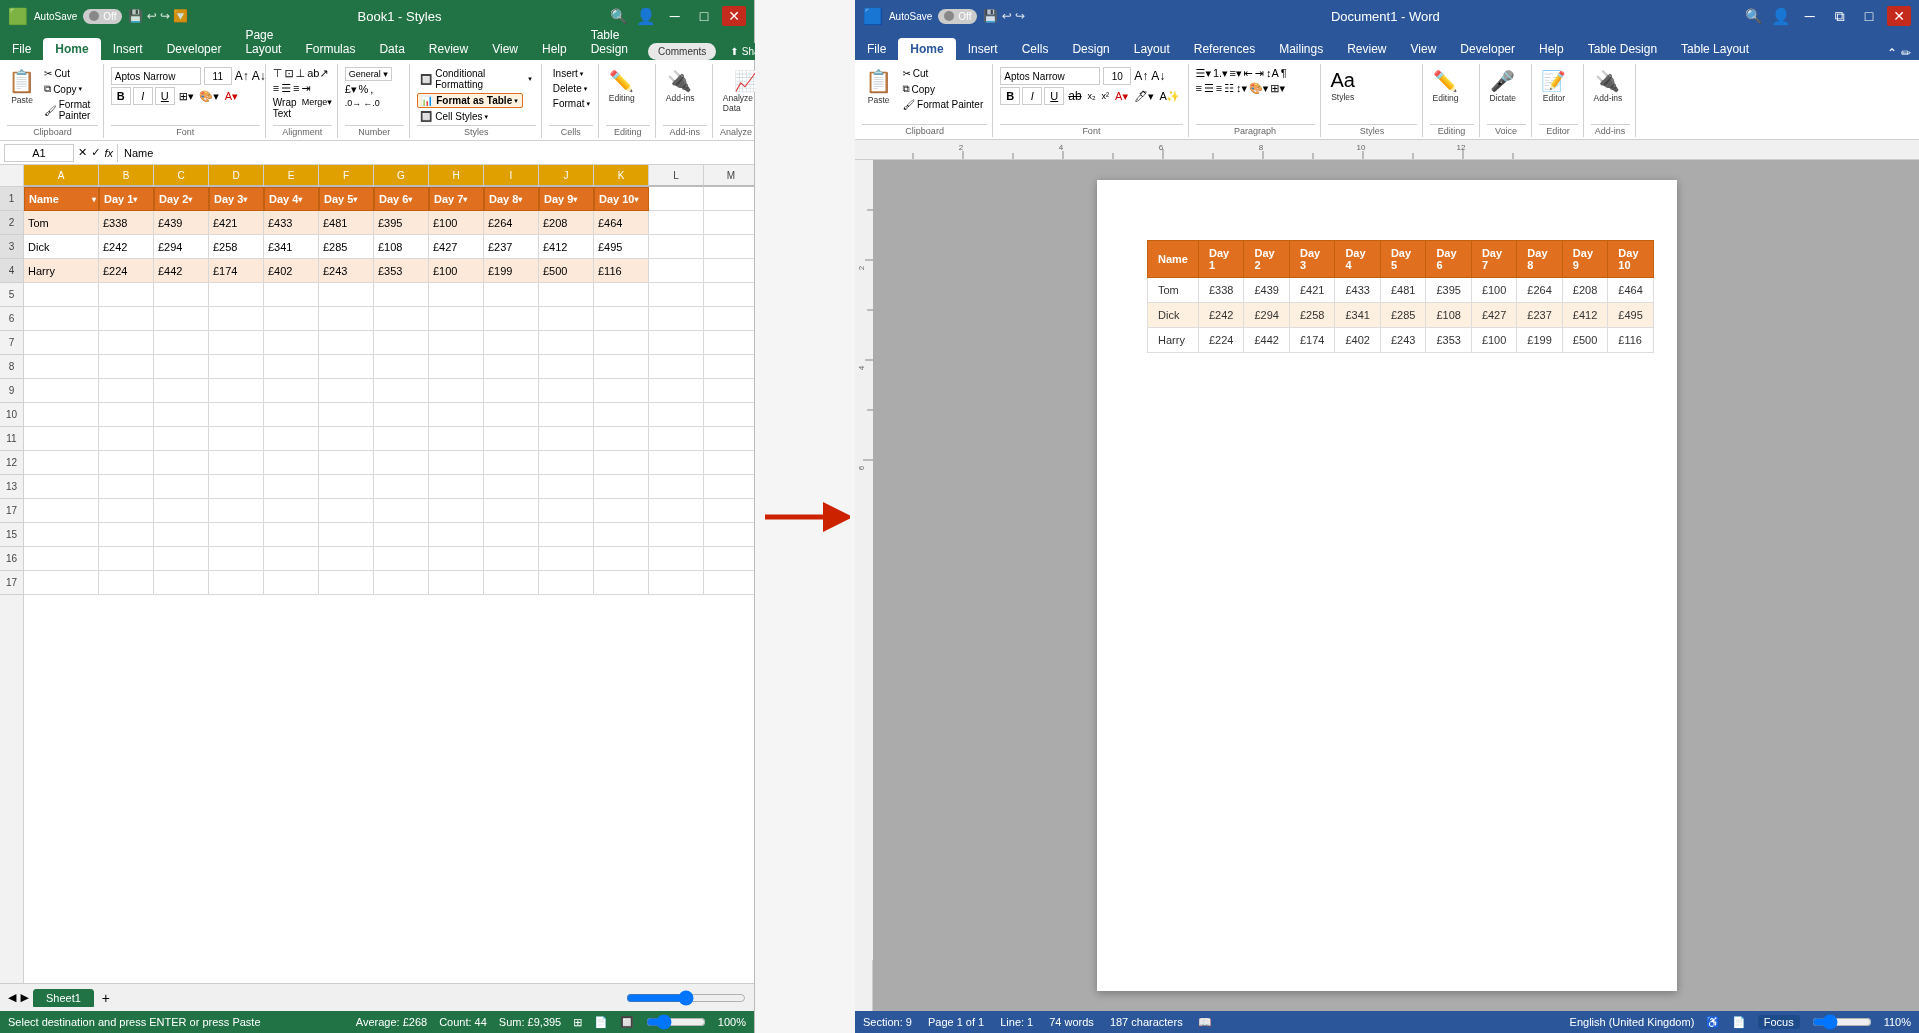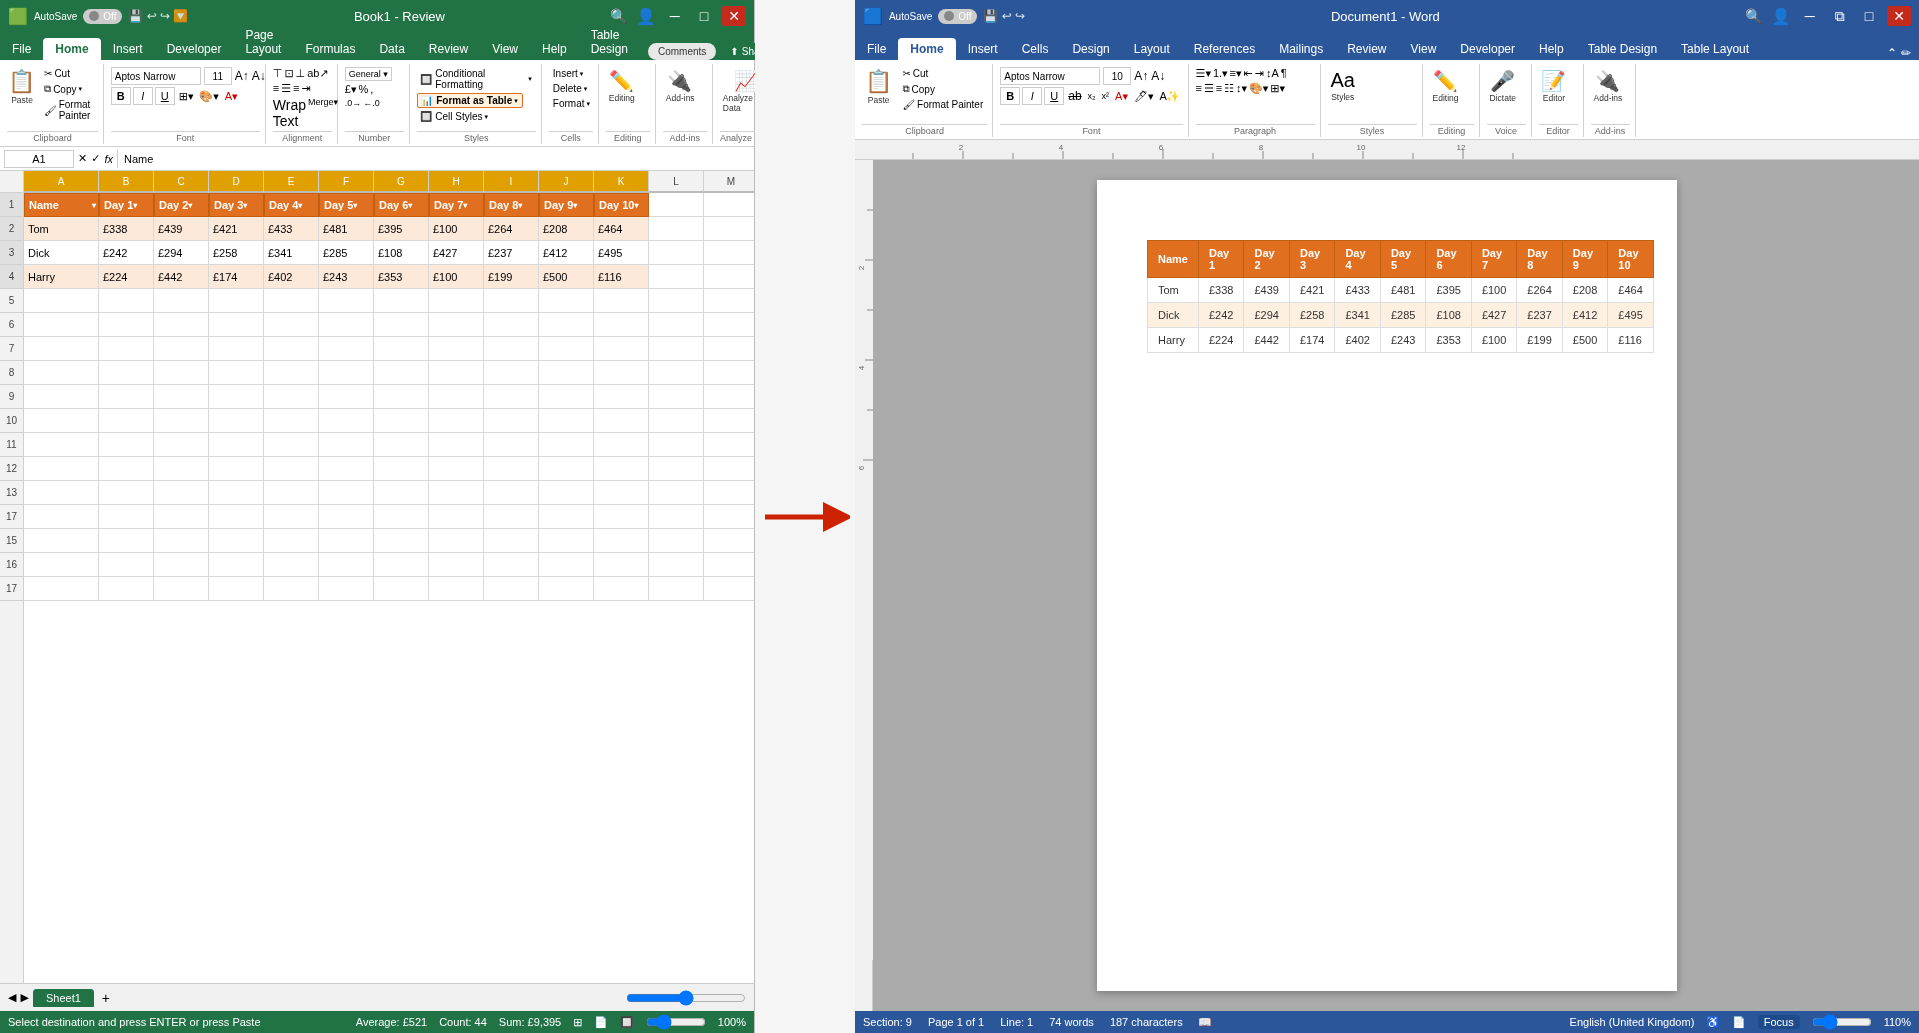"Book1 - Review" div.title-bar-center { text: Review -> Styles }
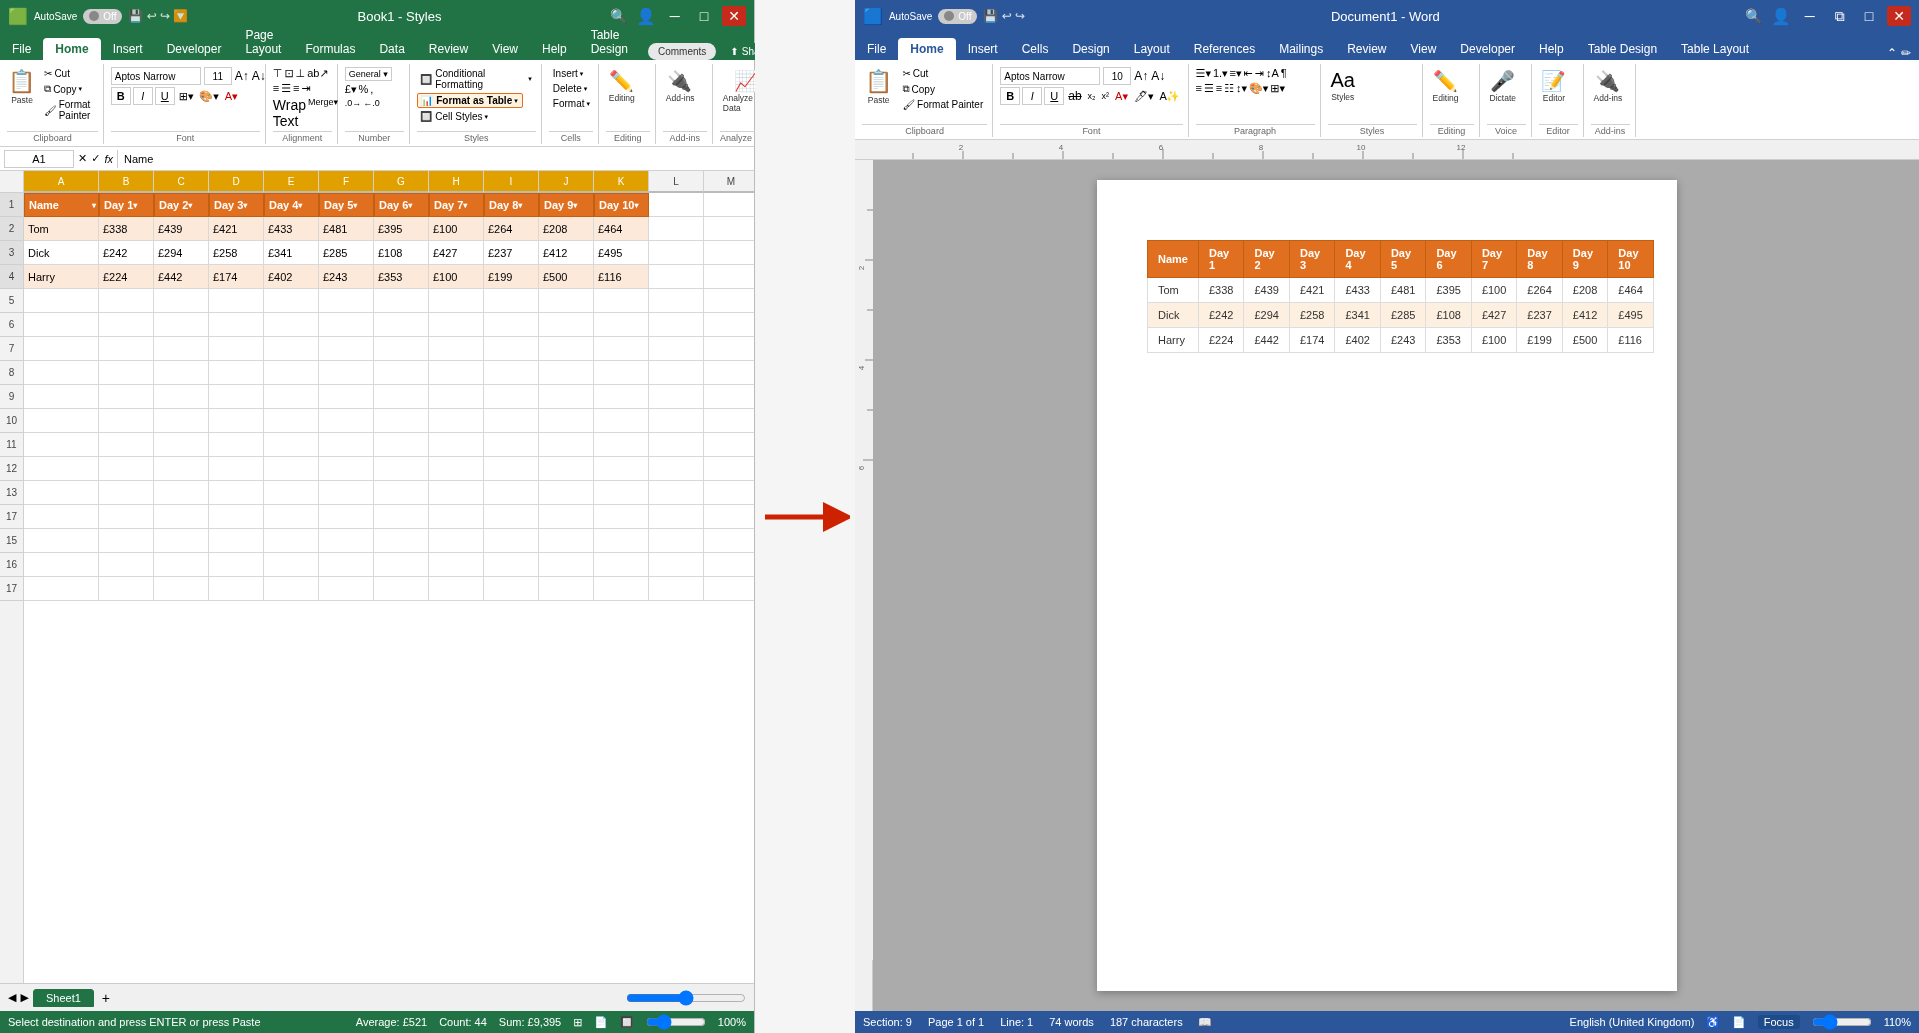"Wrap Text" span { font-size: 14px -> 10px }
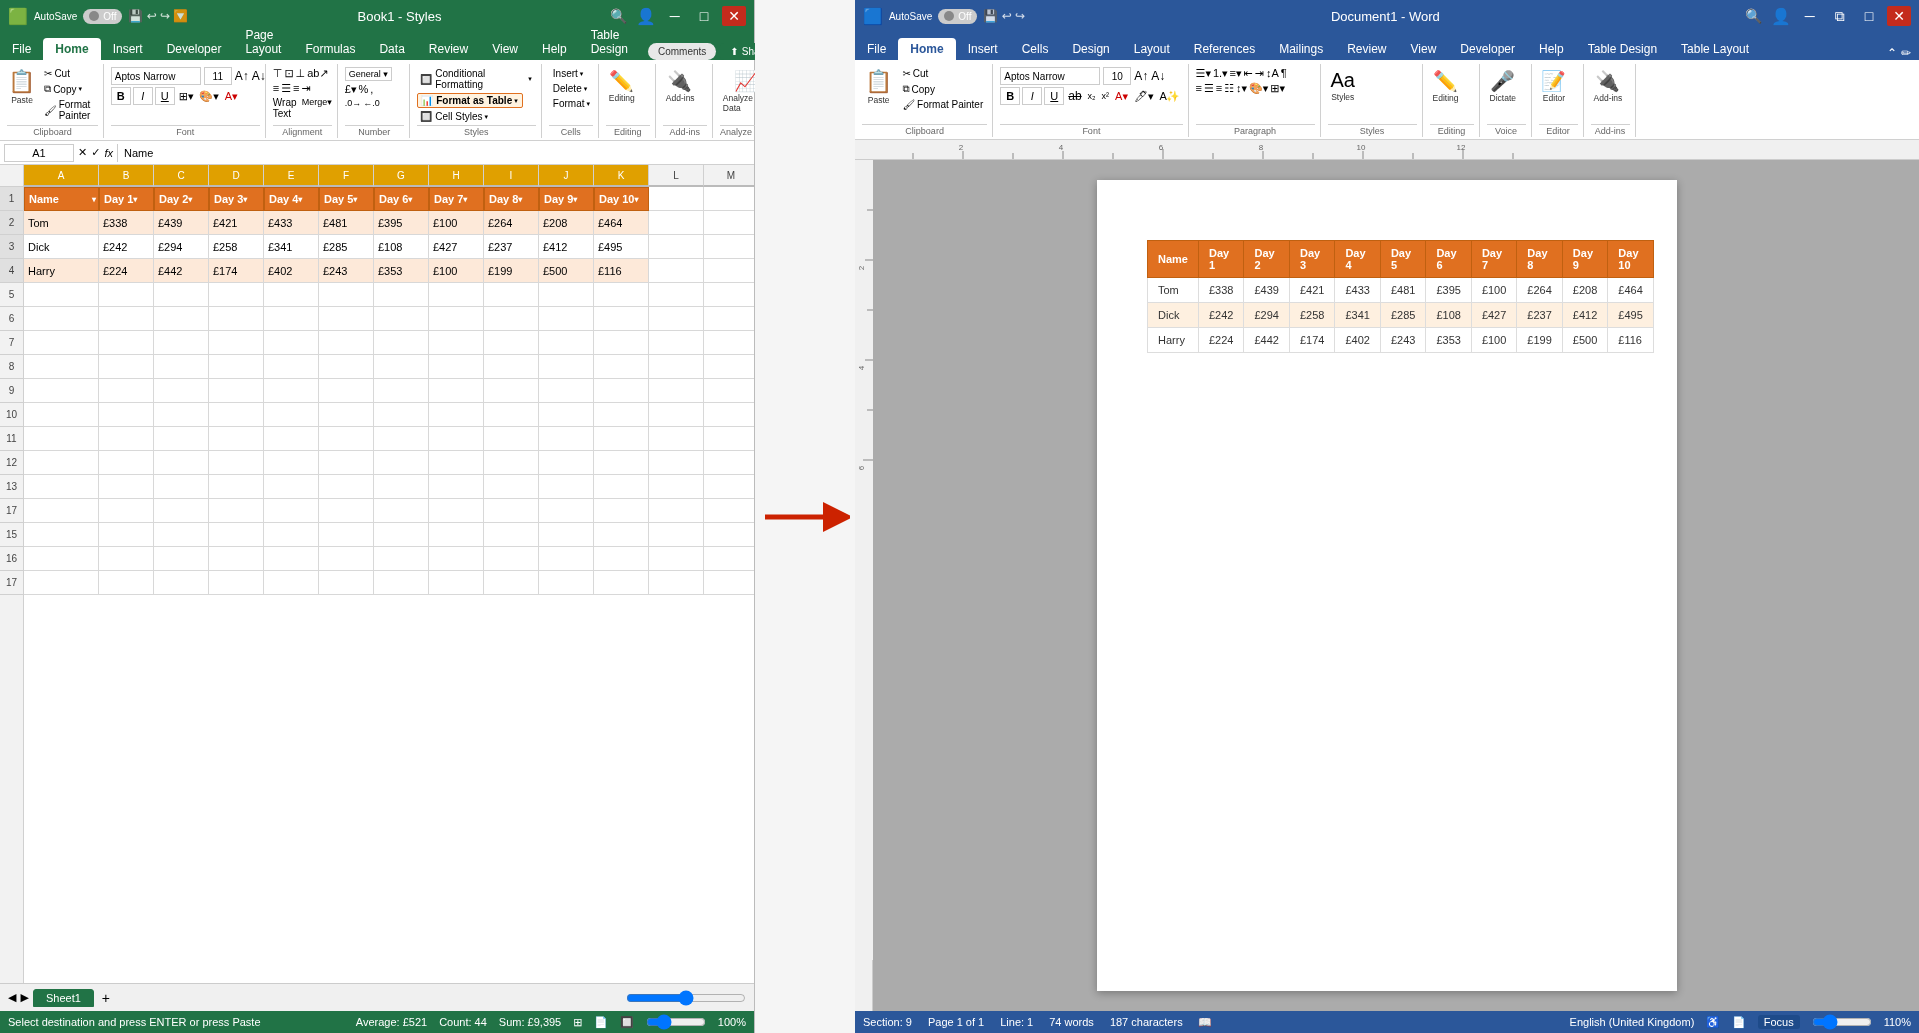"Average: £521" span { text: £521 -> £268 }
